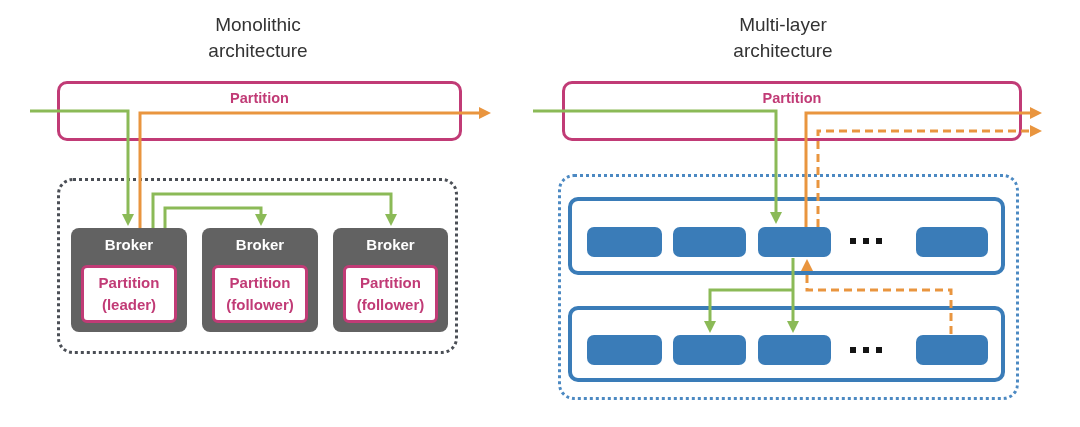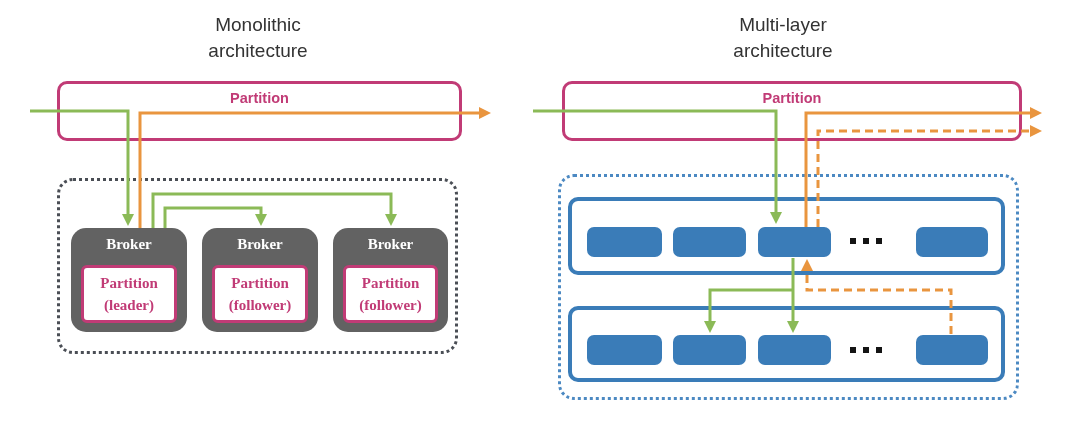"Broker" .broker { border-radius: 15px -> 8px; font-family: Liberation Serif, serif -> none }
